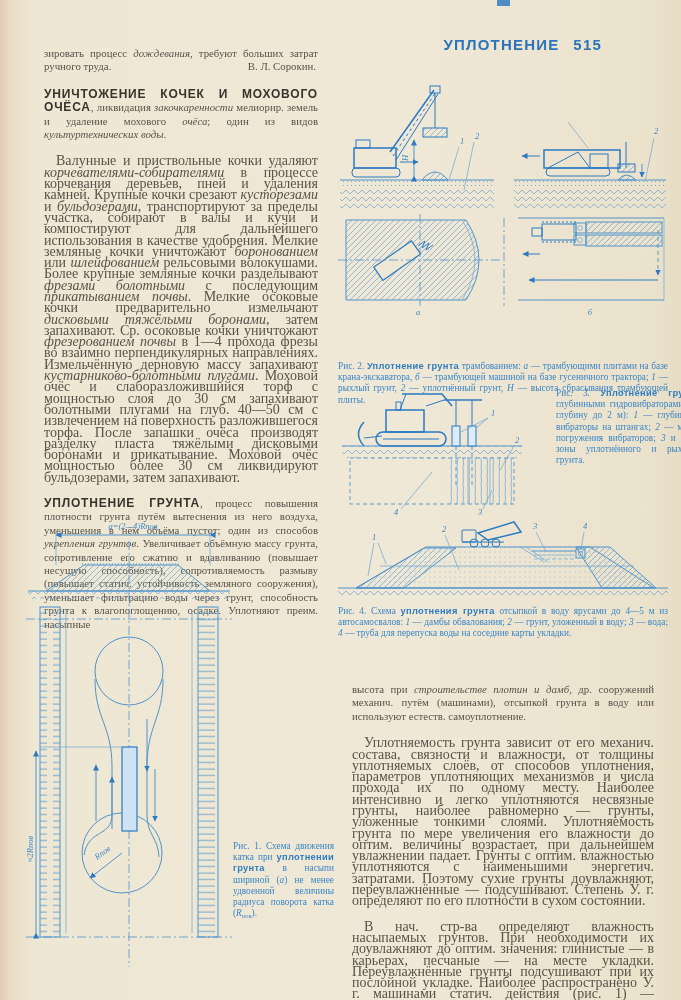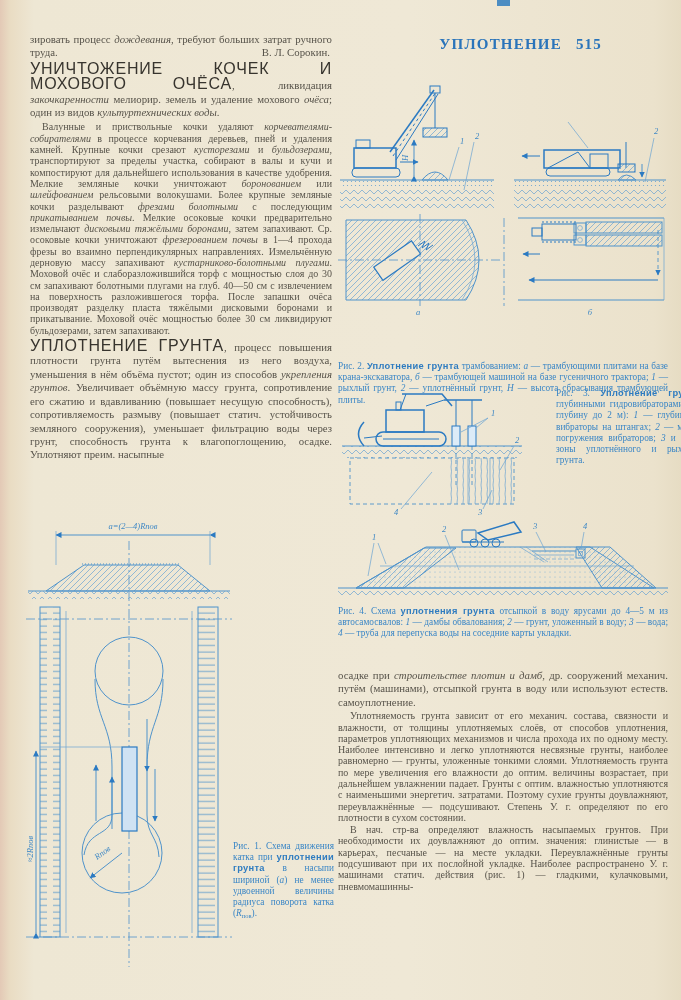"зировать процесс дождевания, требуют" .para { margin: 0 -> 14px }
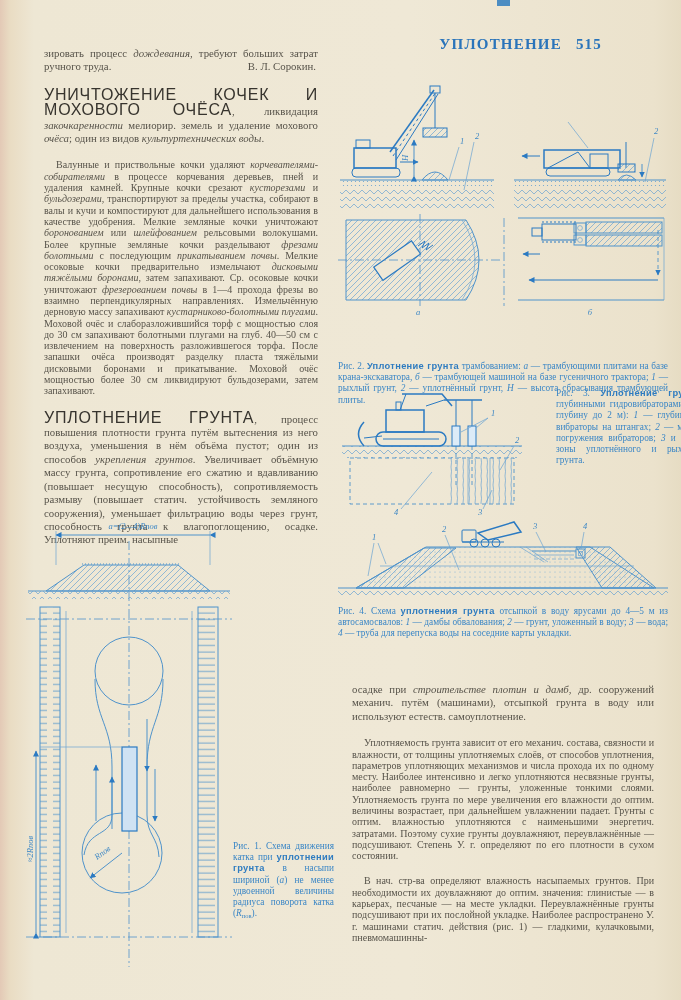"УПЛОТНЕНИЕ 515" .running-head { font-family: Liberation Serif, serif -> Liberation Sans, sans-serif }
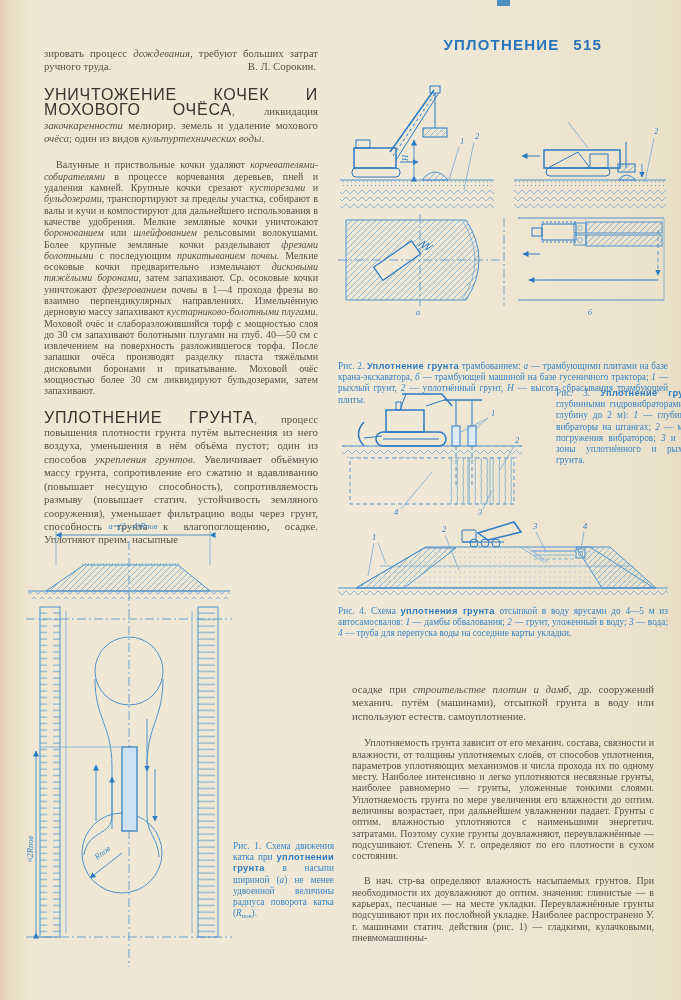"УНИЧТОЖЕНИЕ КОЧЕК И МОХОВОГО ОЧЁСА" .seg-h { font-size: 16px -> 12px; font-weight: normal -> bold }
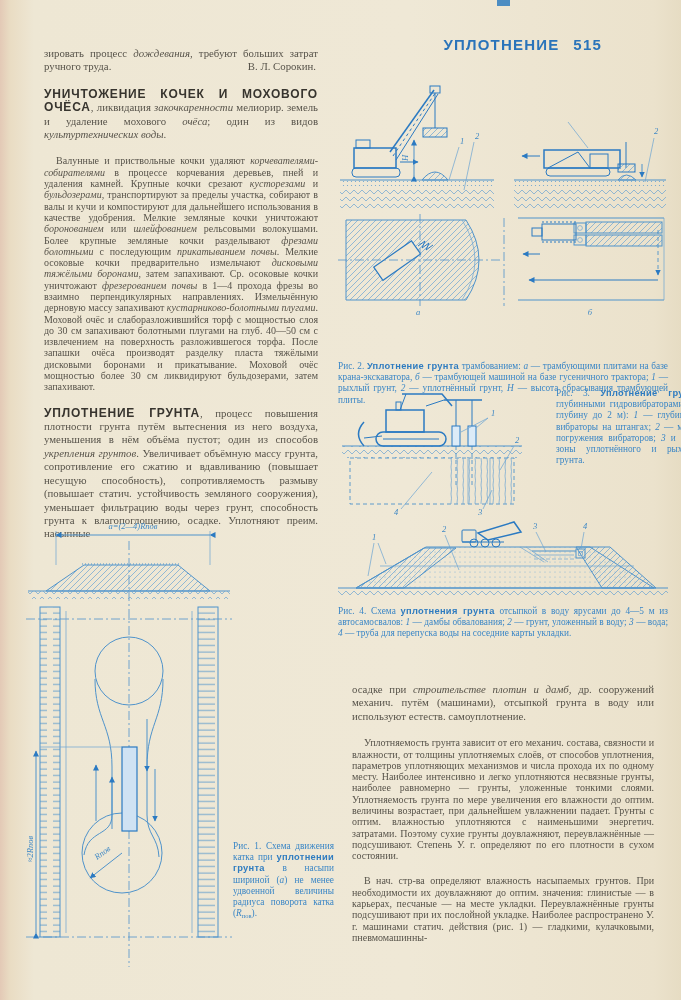"Валунные и приствольные кочки удаляют" .small { font-size: 10px -> 14px }
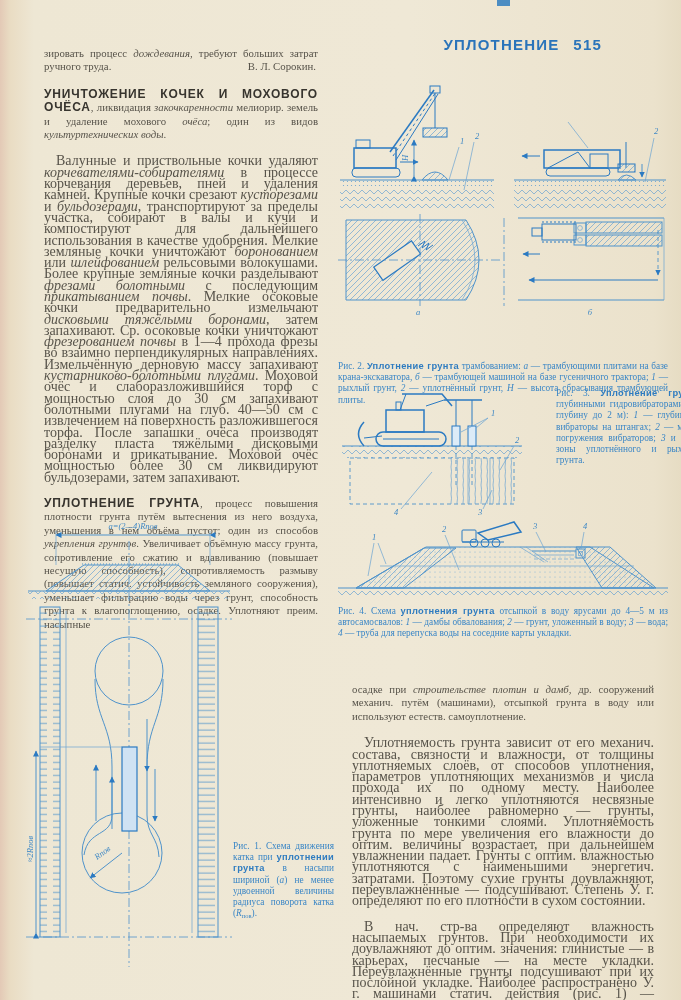"осадке при" span { text: осадке -> высота }
